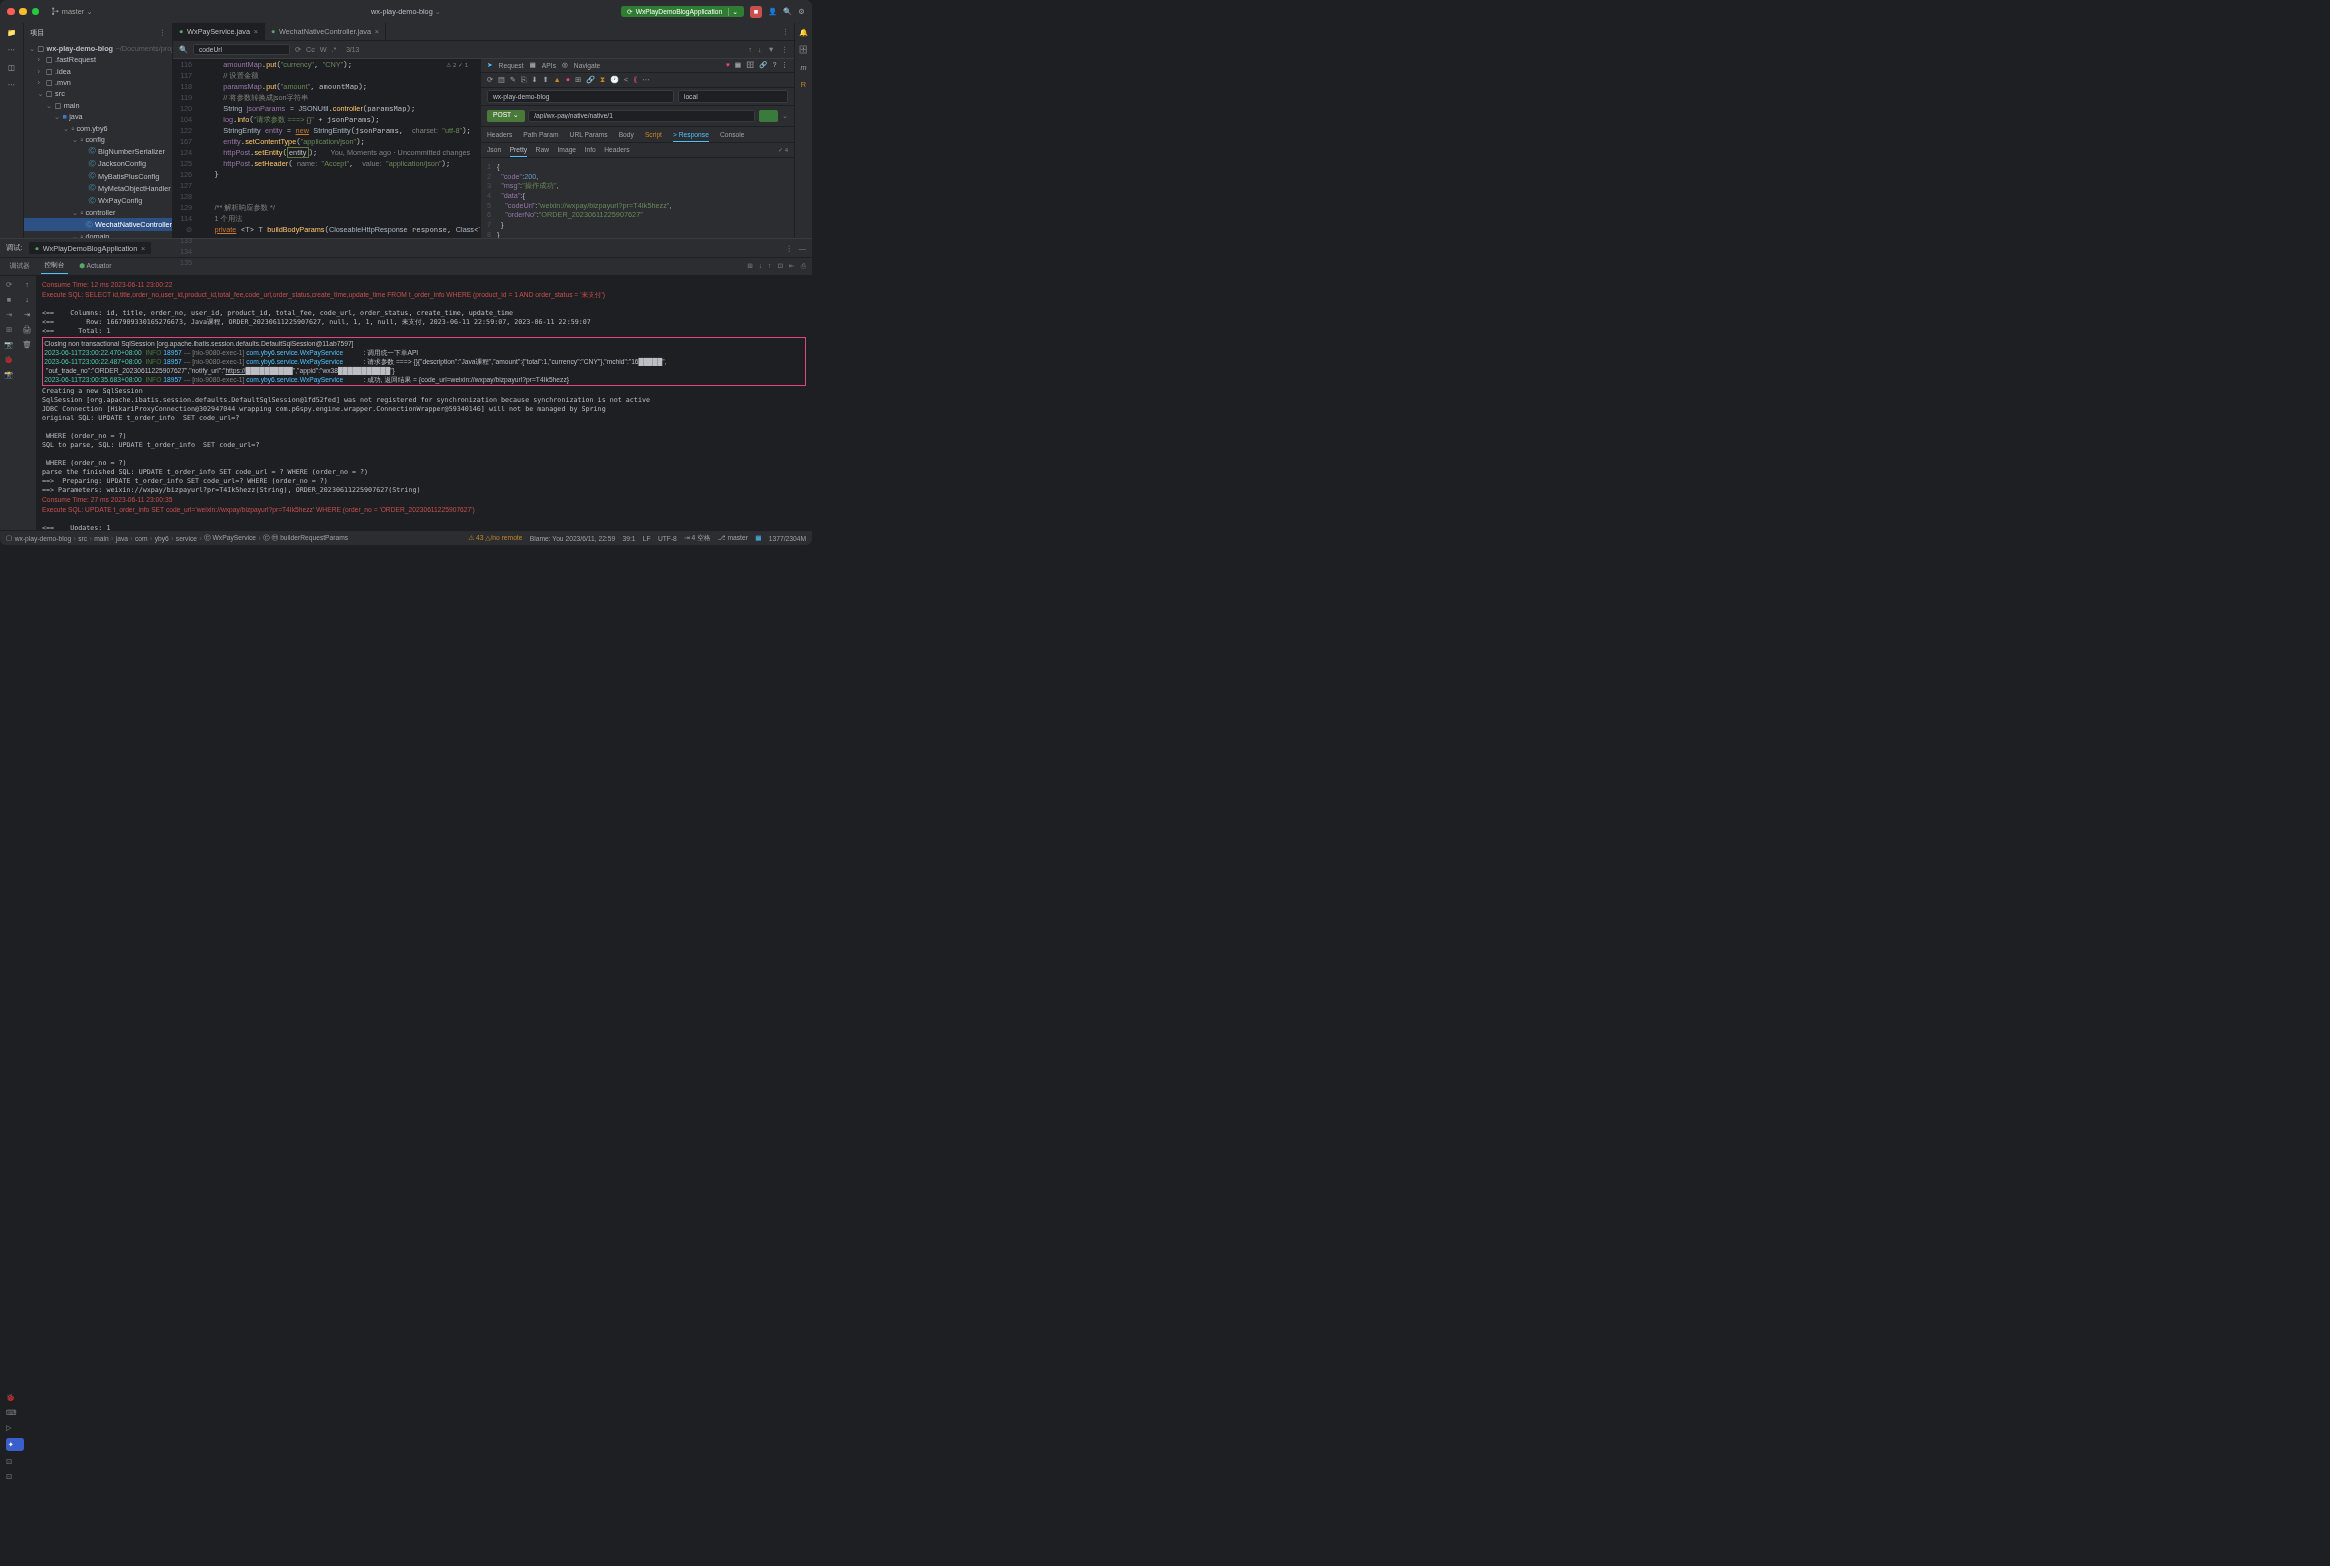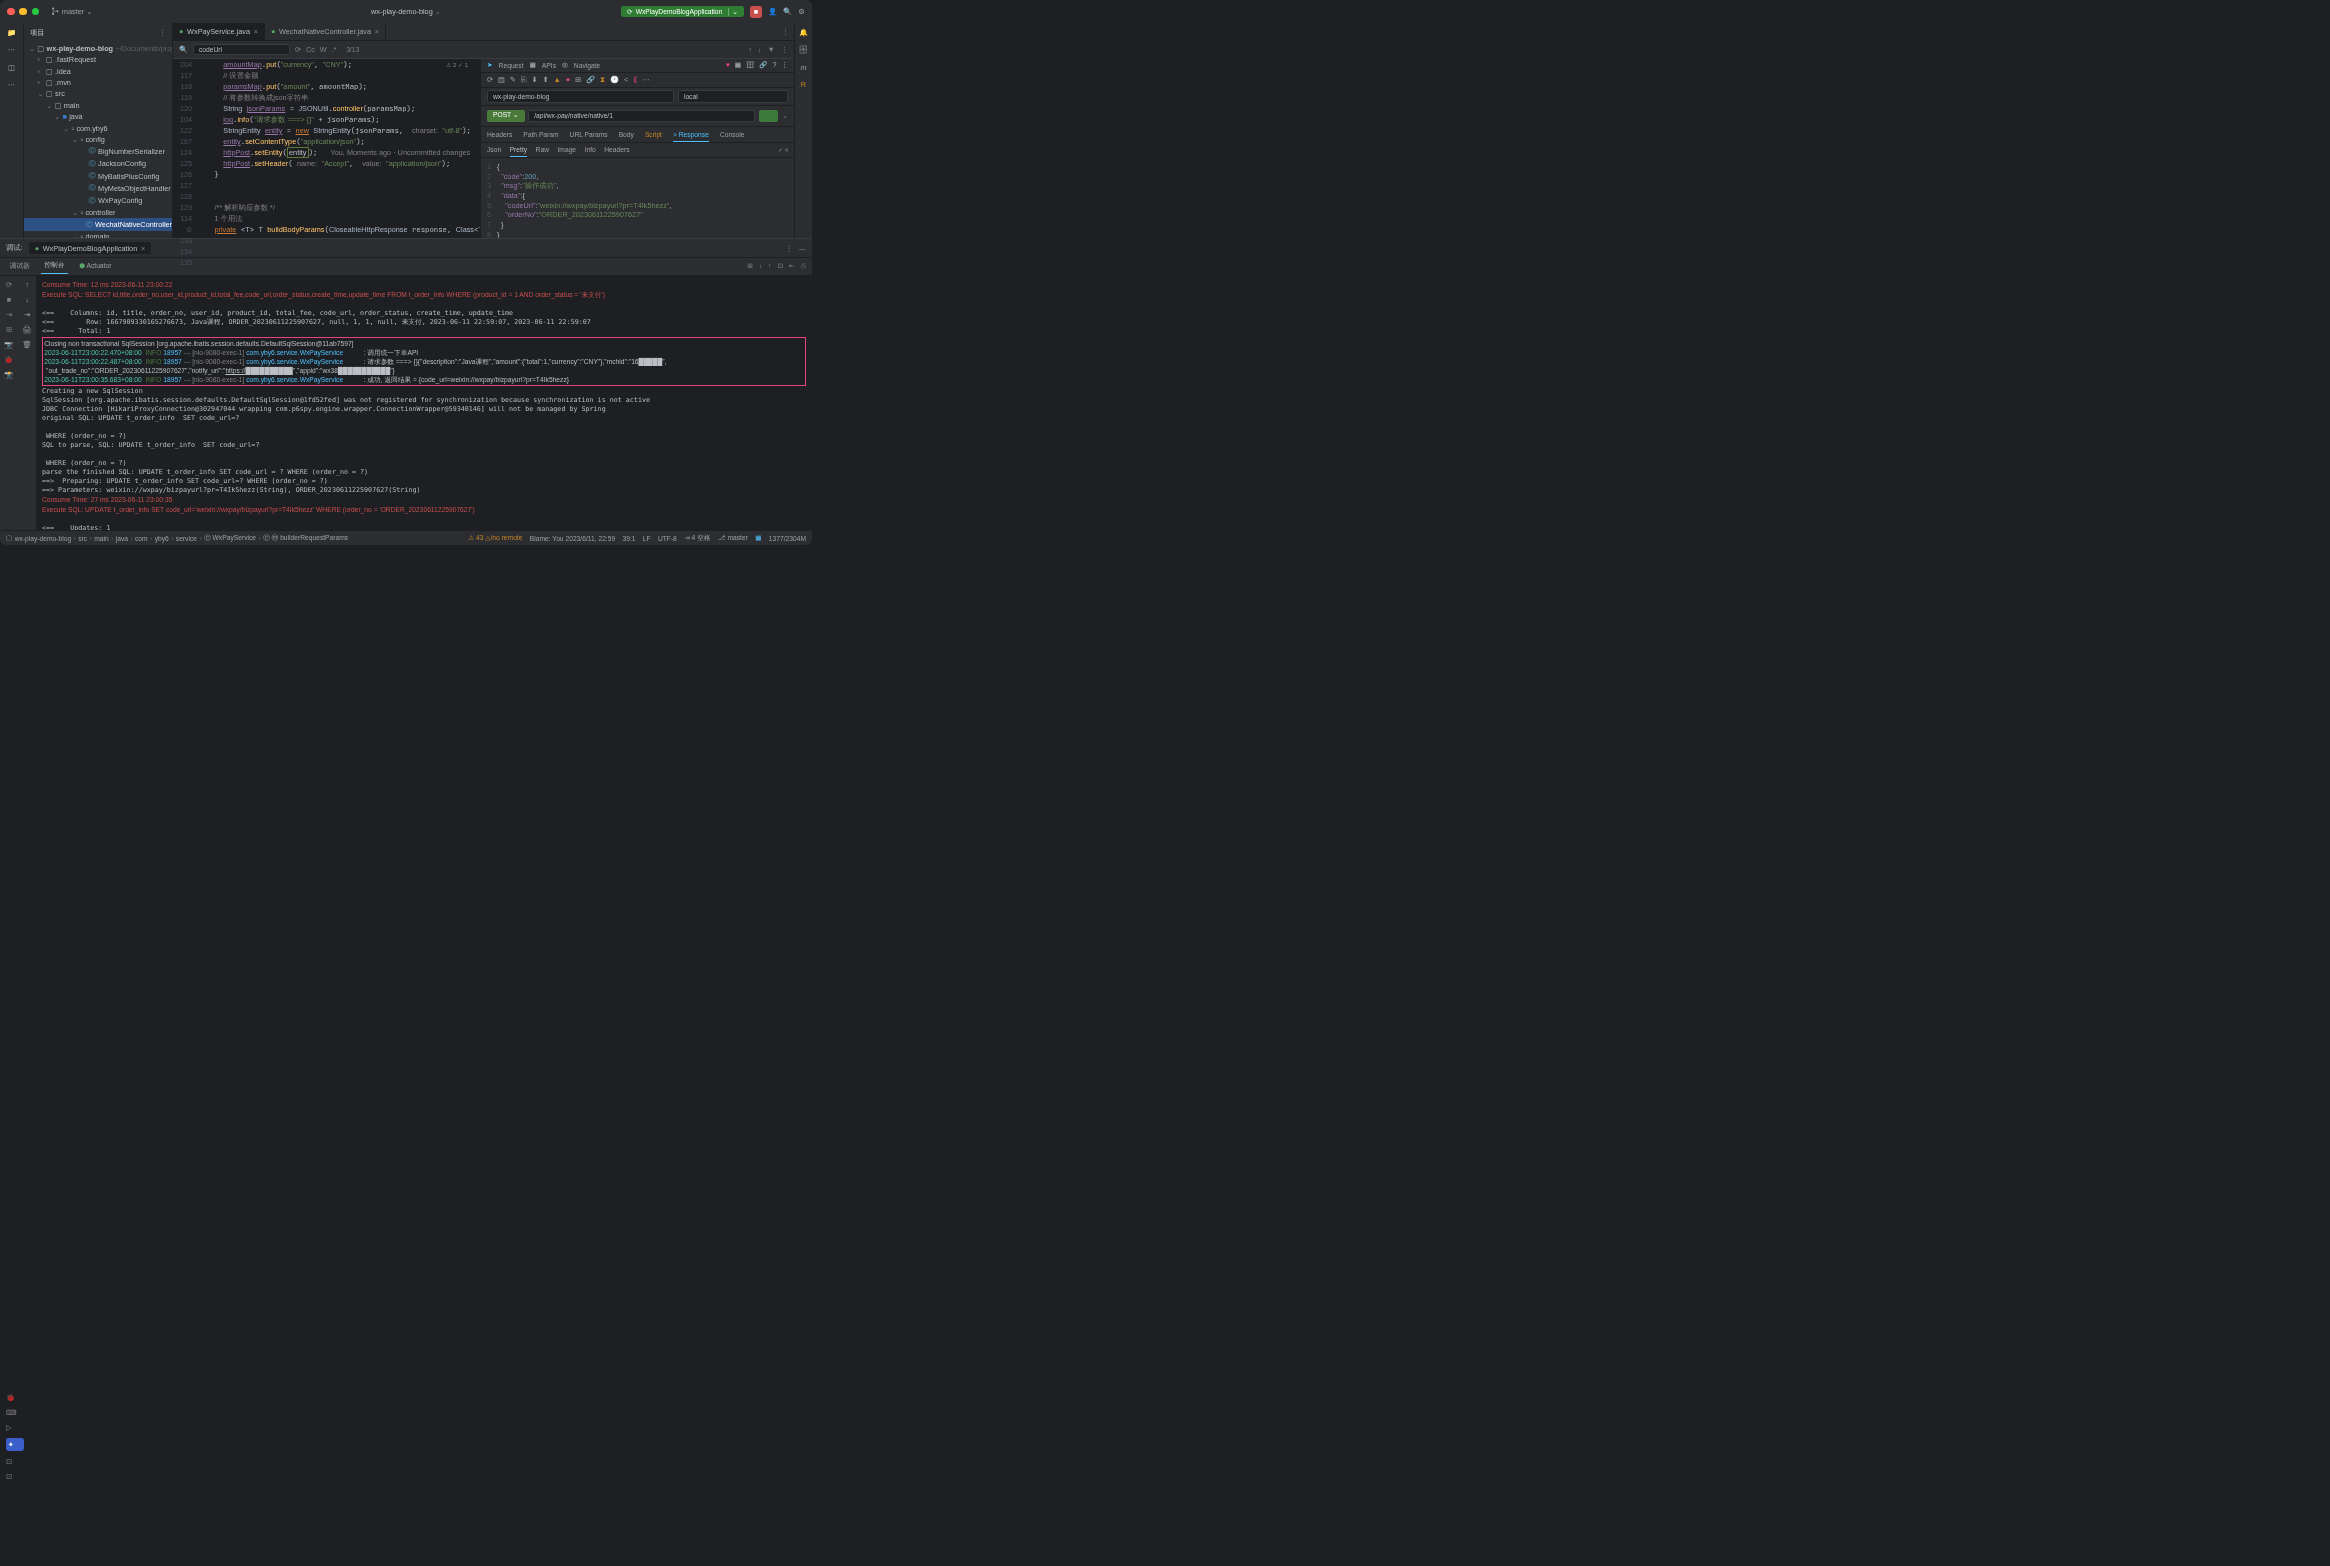"204" div { text: 204 -> 116 }
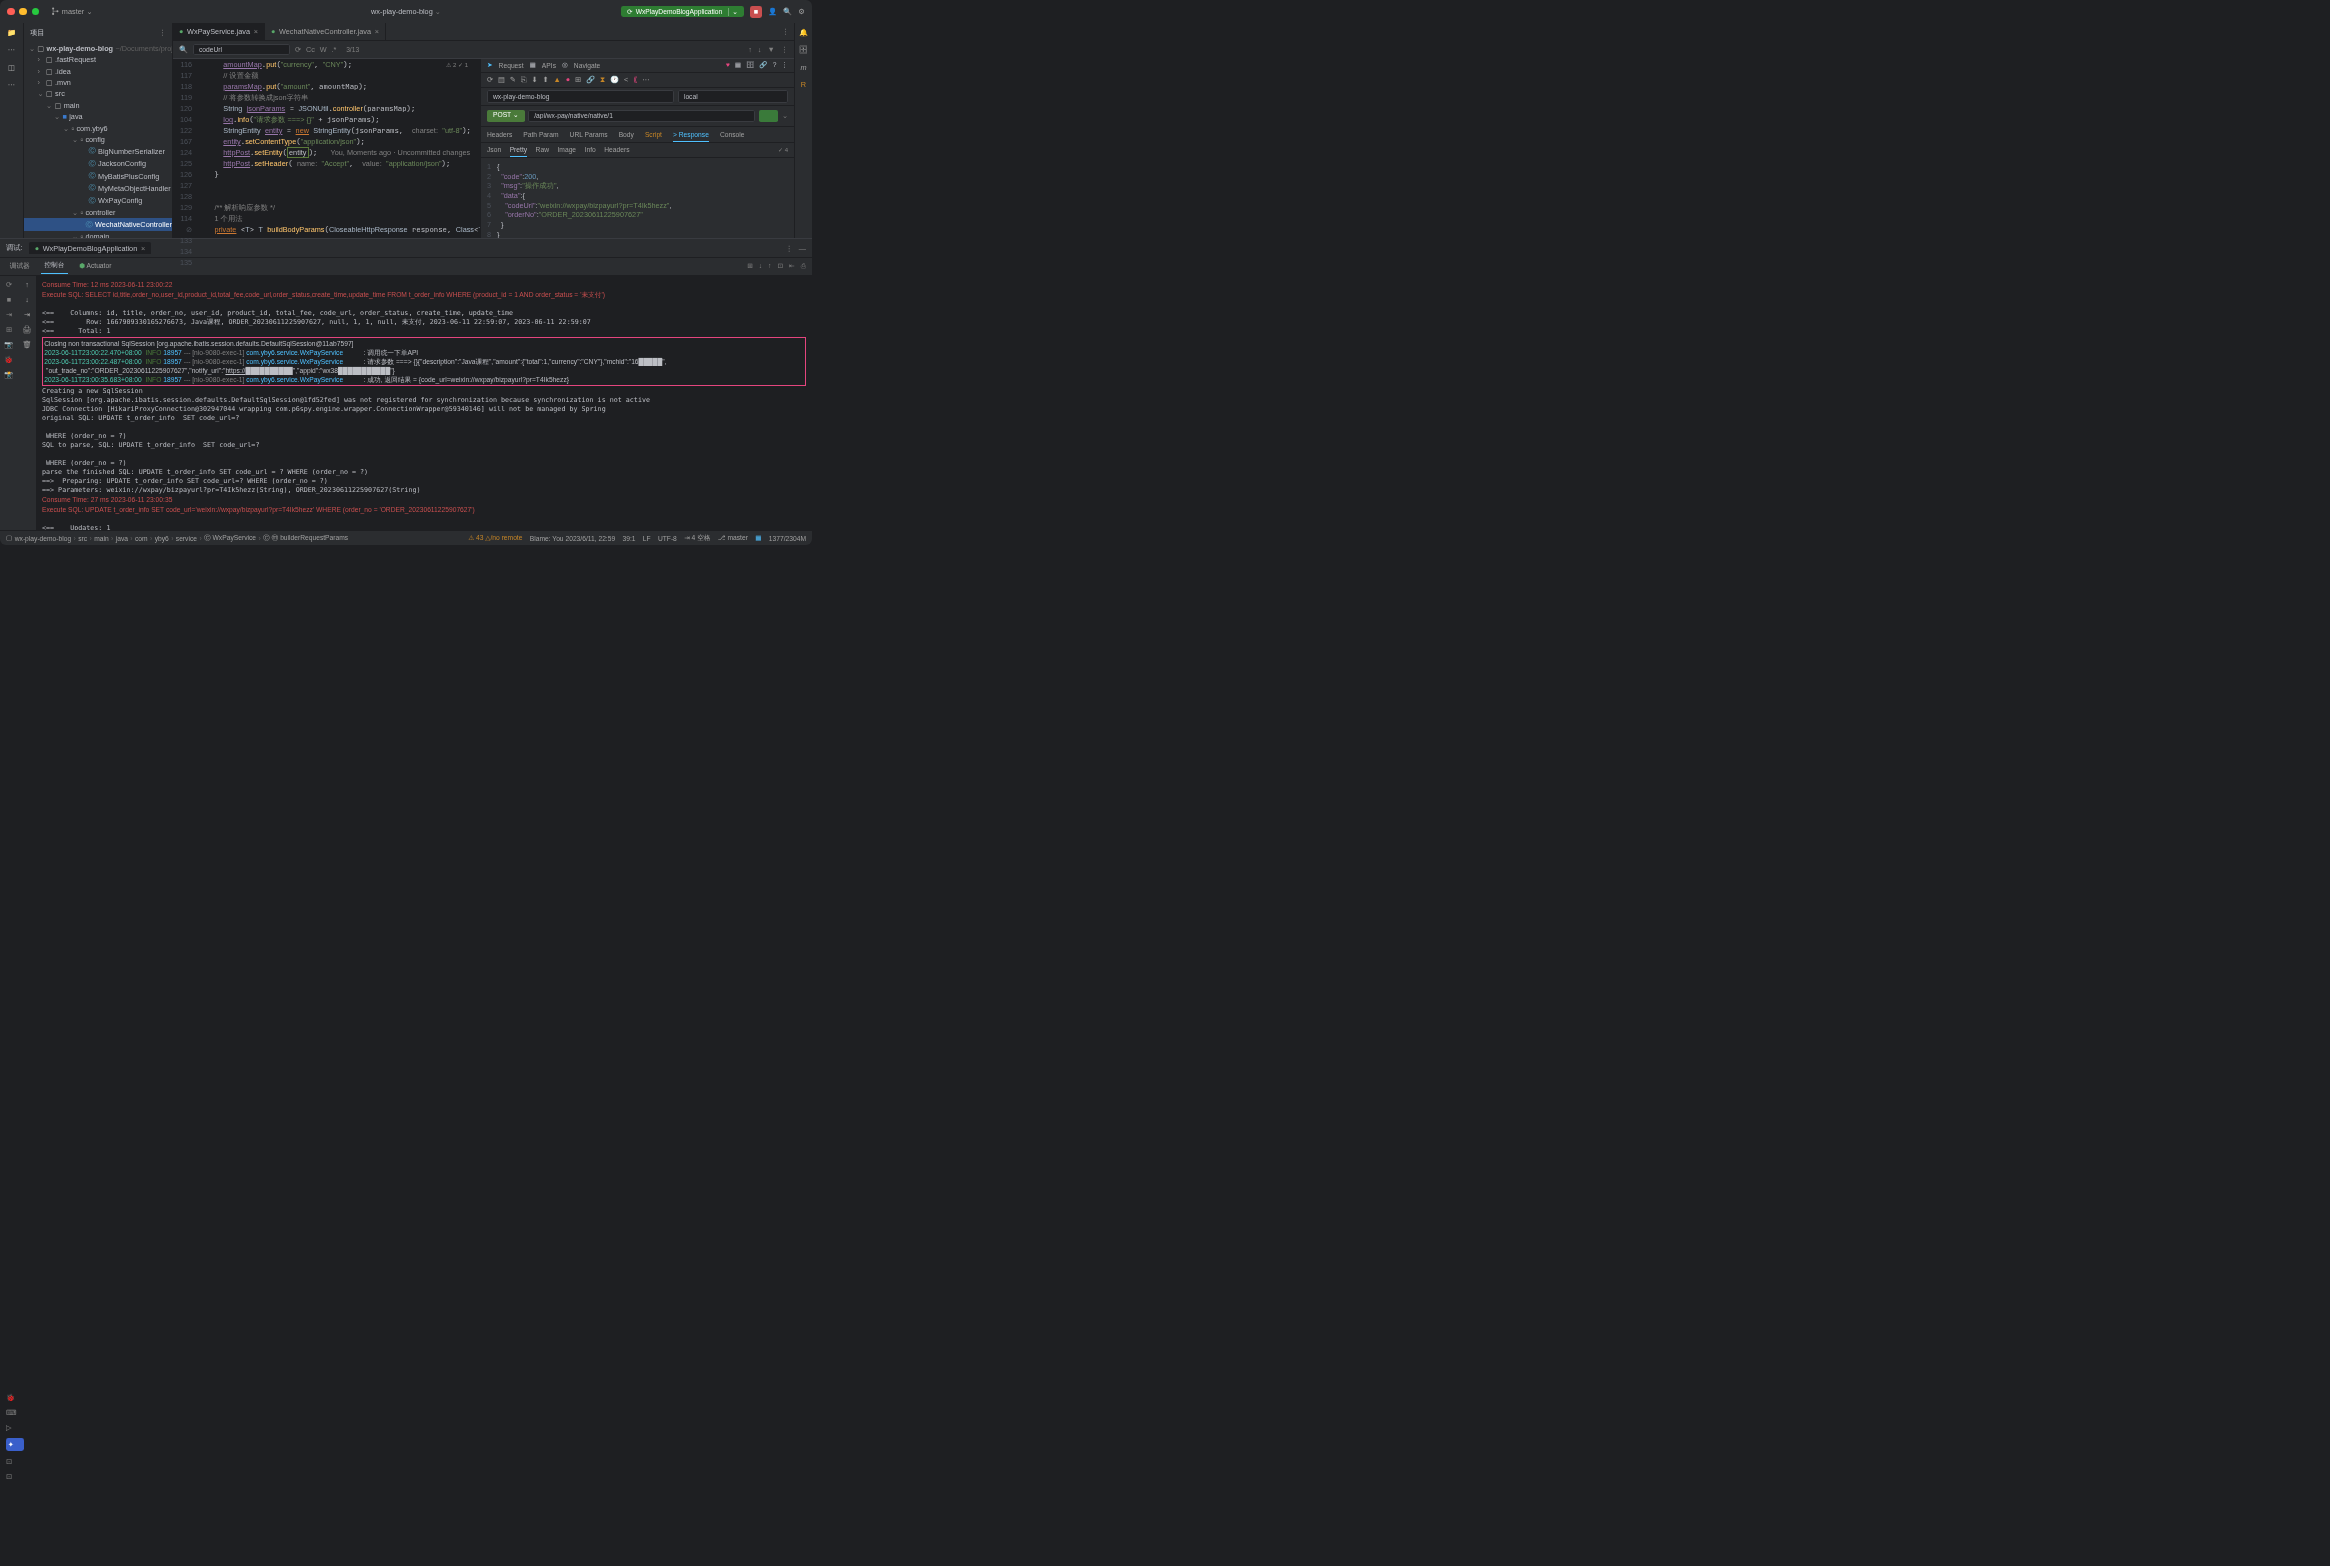"amountMap" .var { text-decoration: underline -> none }
